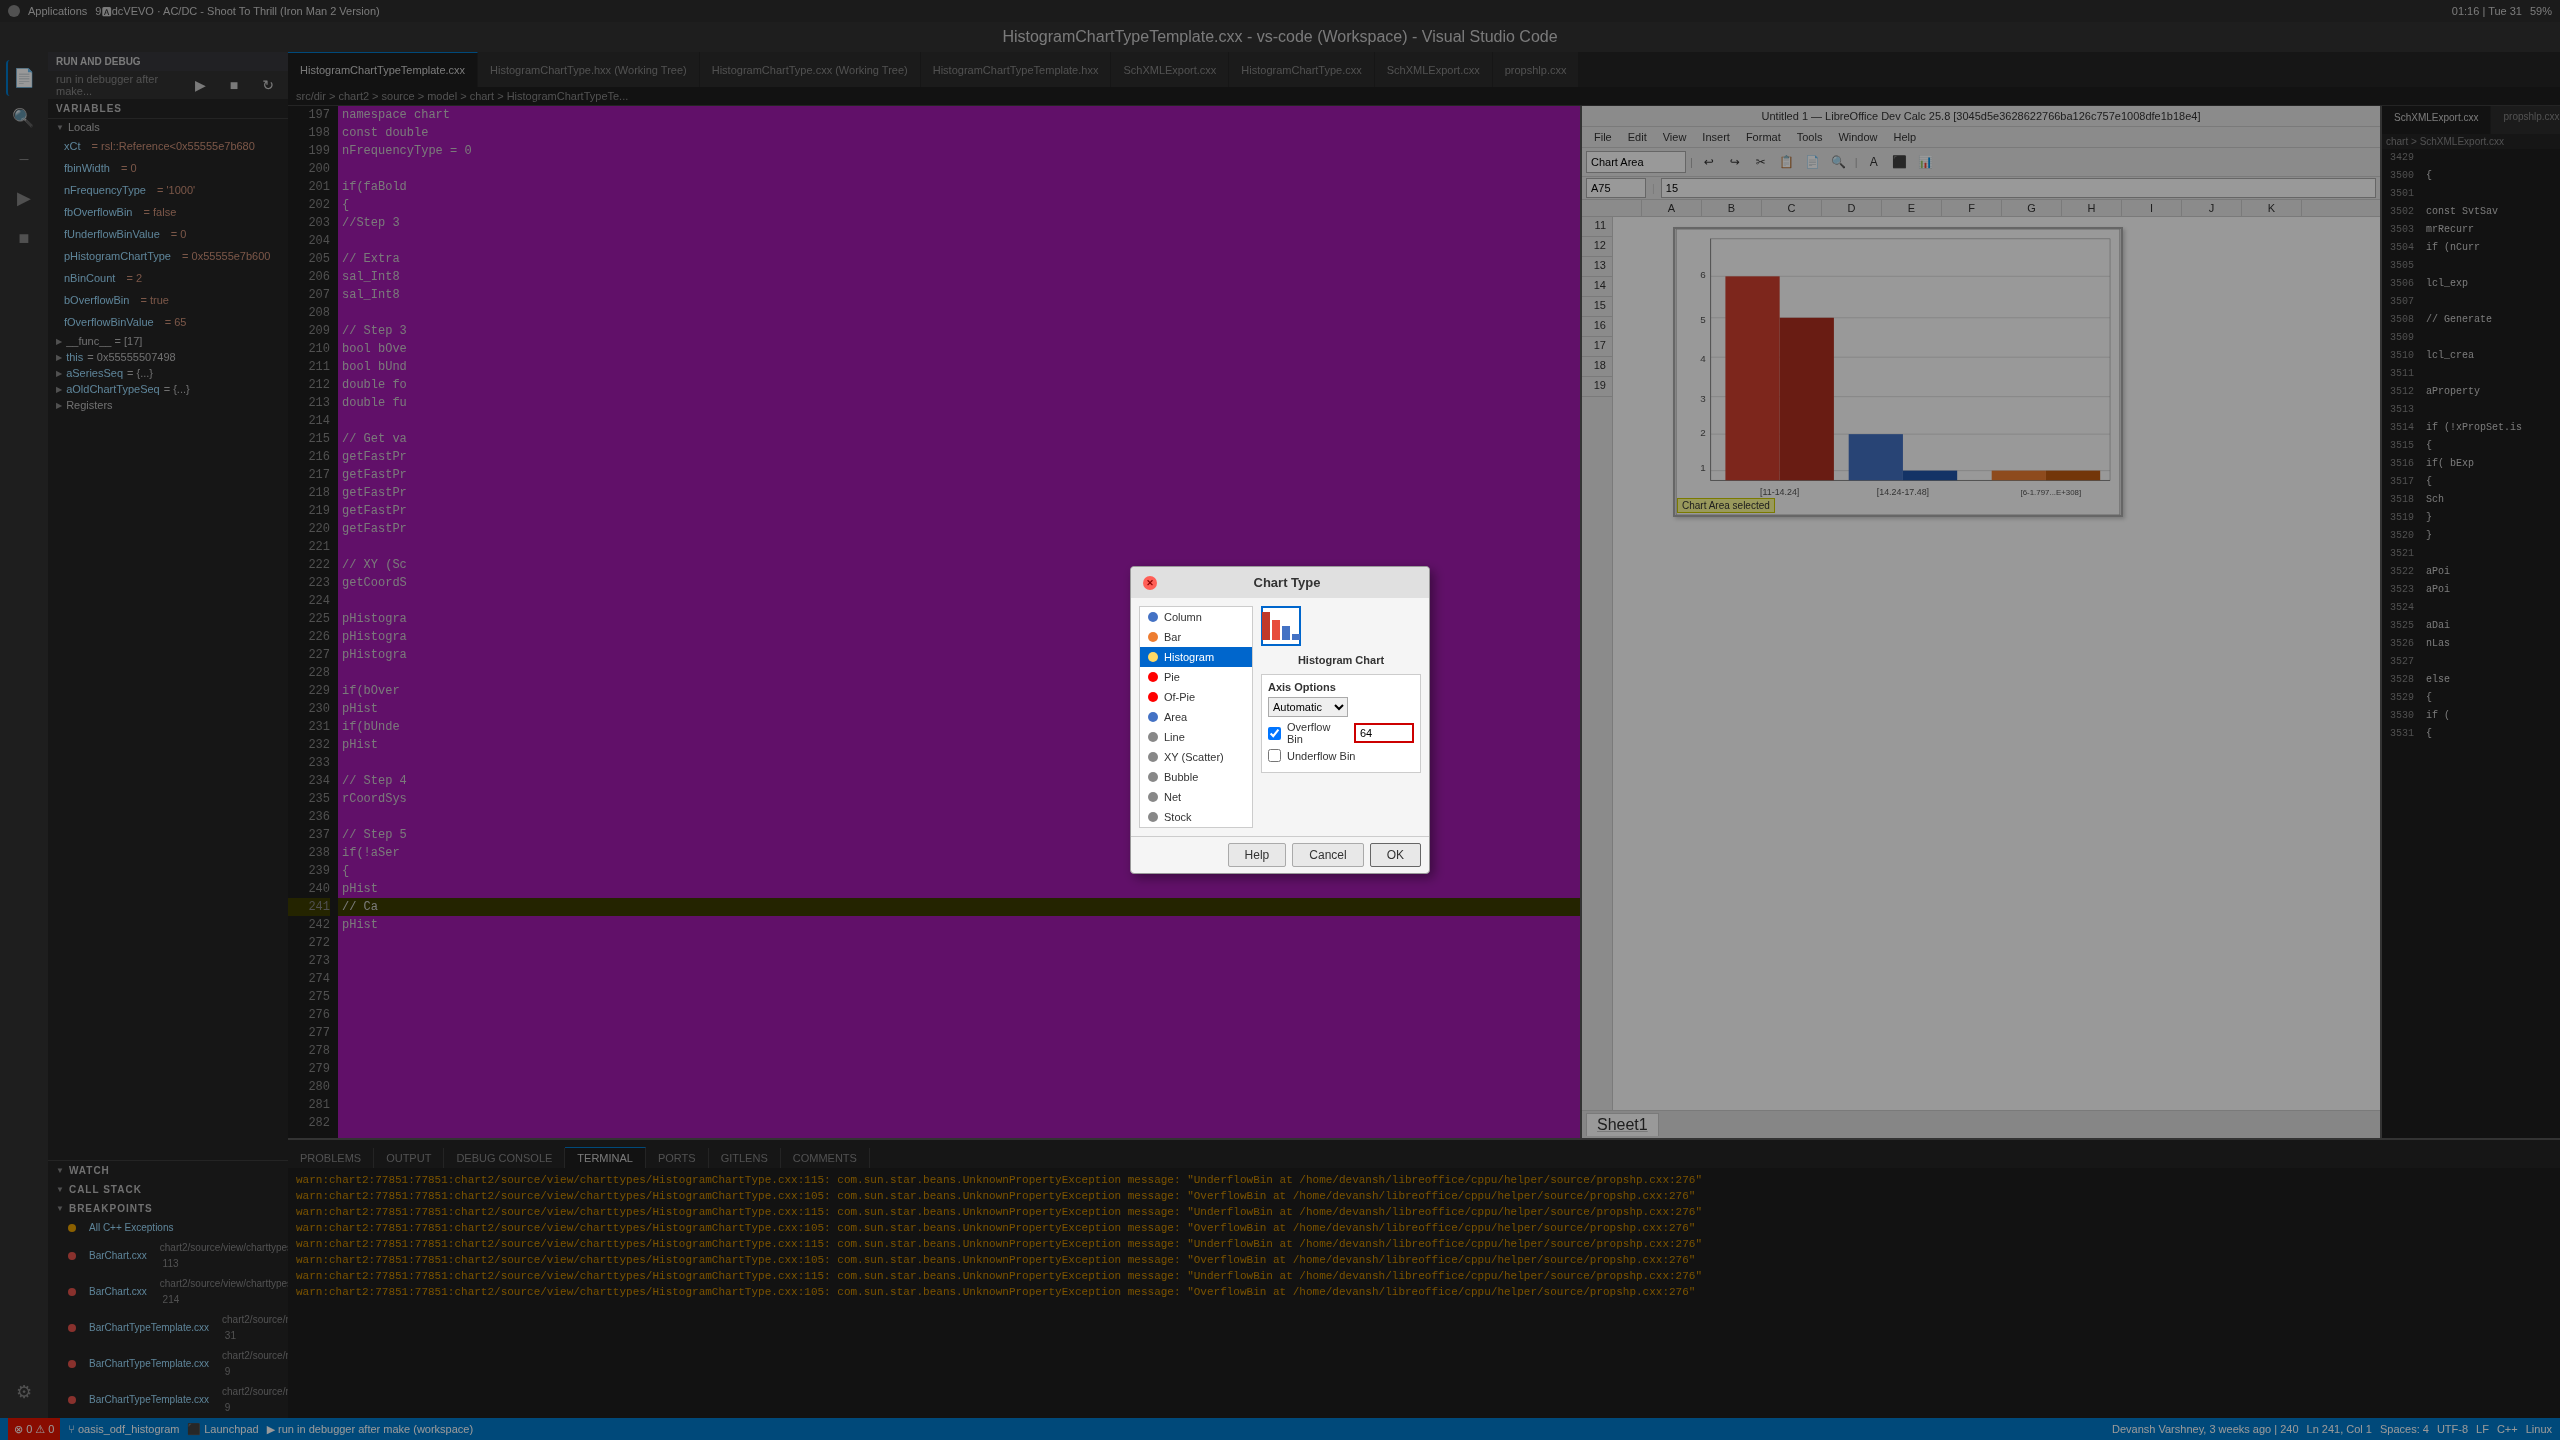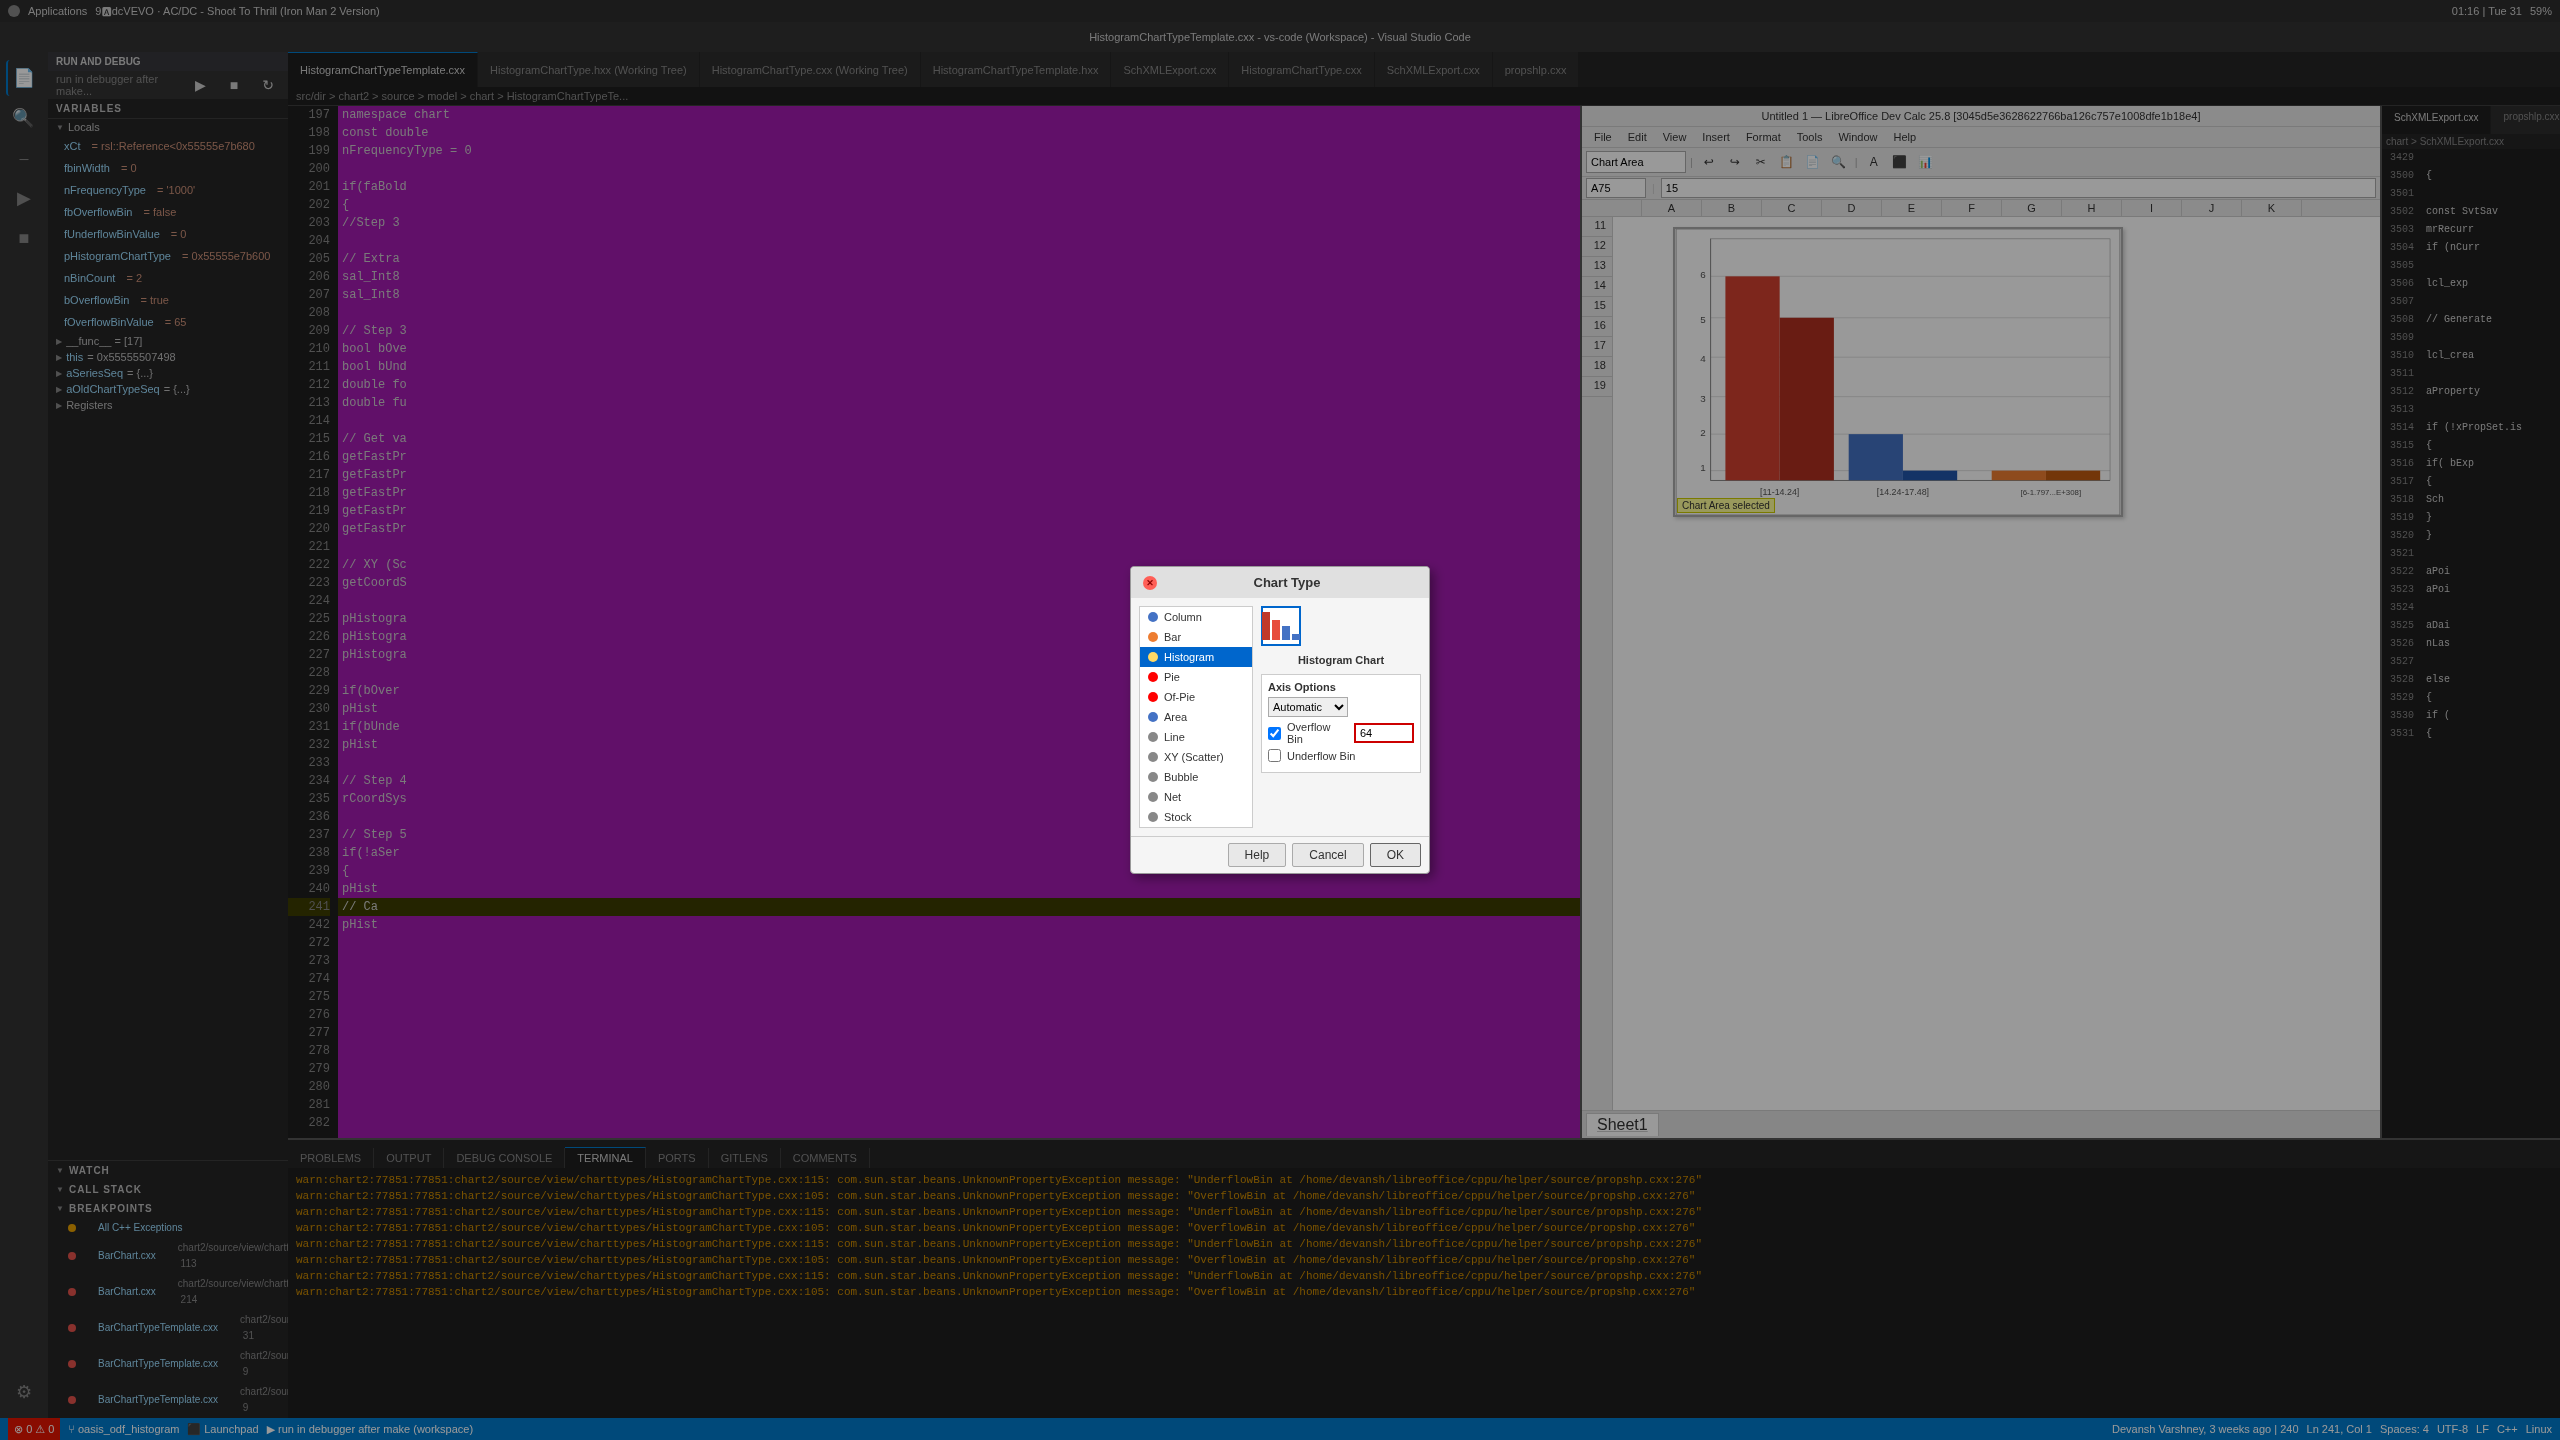"HistogramChartTypeTemplate.cxx - vs-code" .title-center { font-size: 11px -> 16px }
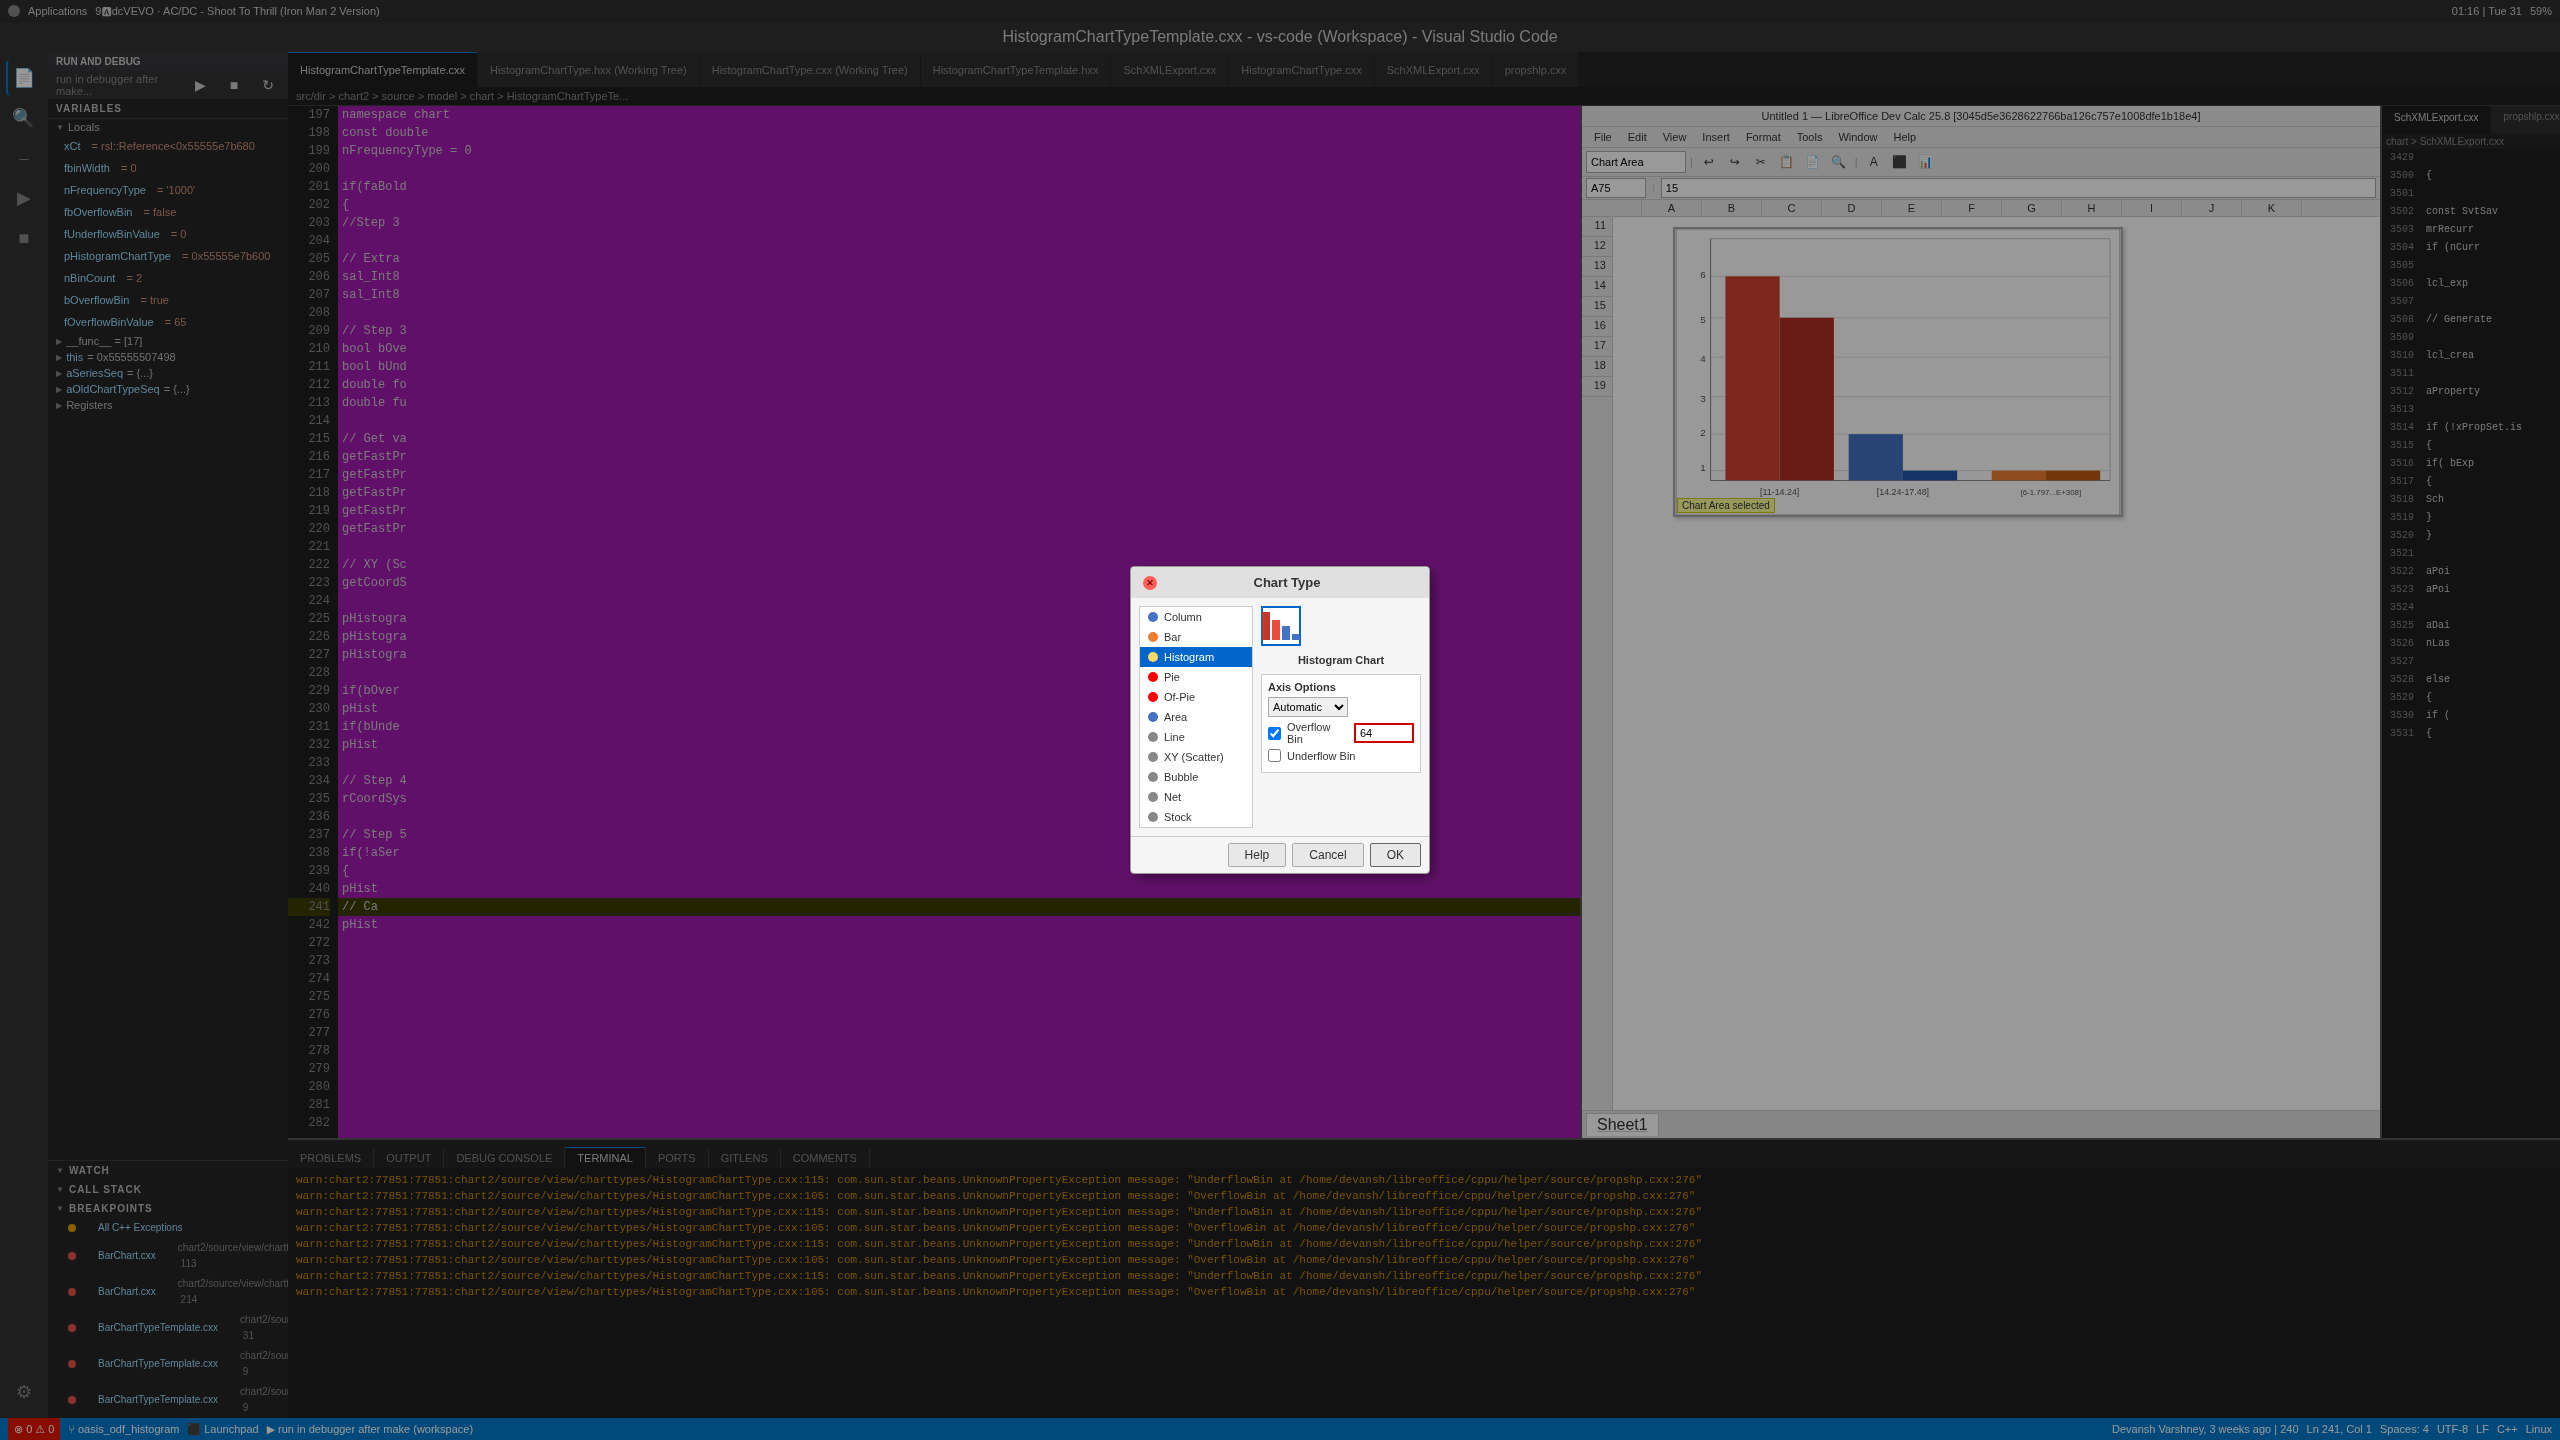"All C++ Exceptions" .bp-item { gap: 22px -> 13px }
